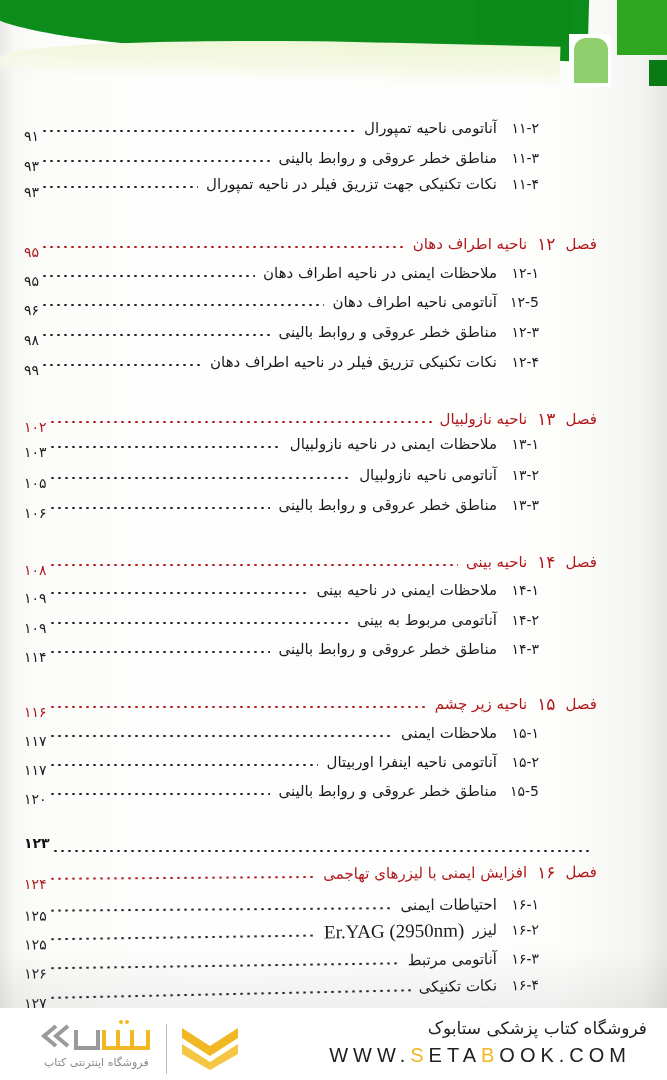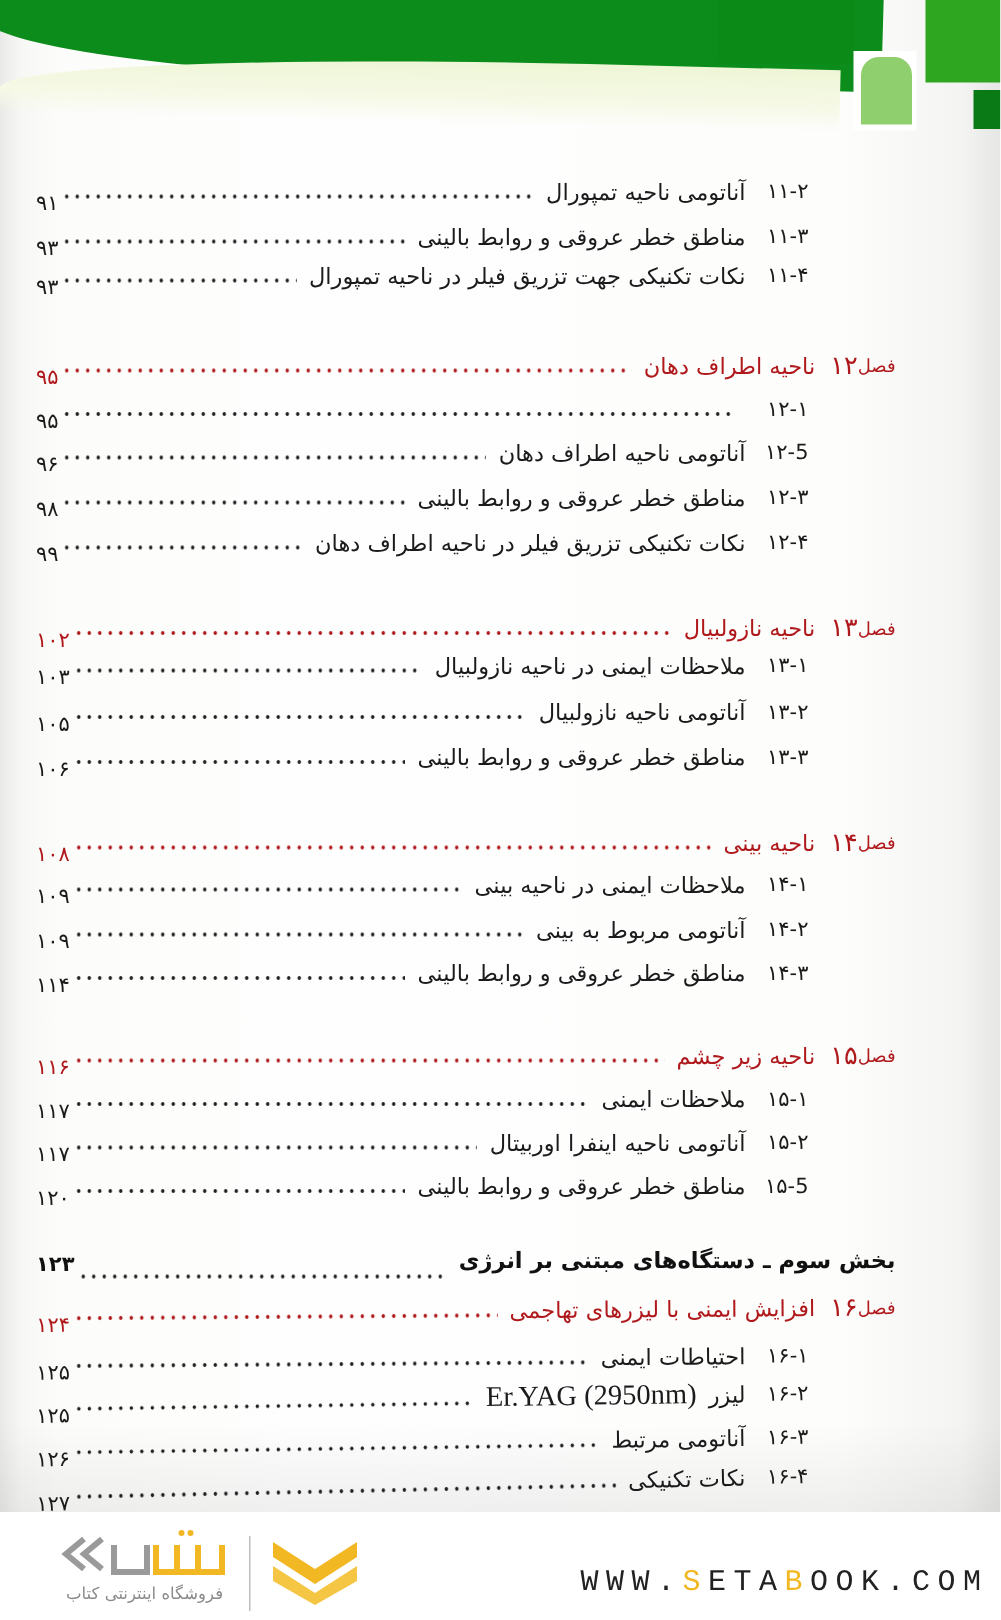"فصل" .row.chapter .chap-label { font-size: 12px -> 15px; margin-left: none -> 10px }
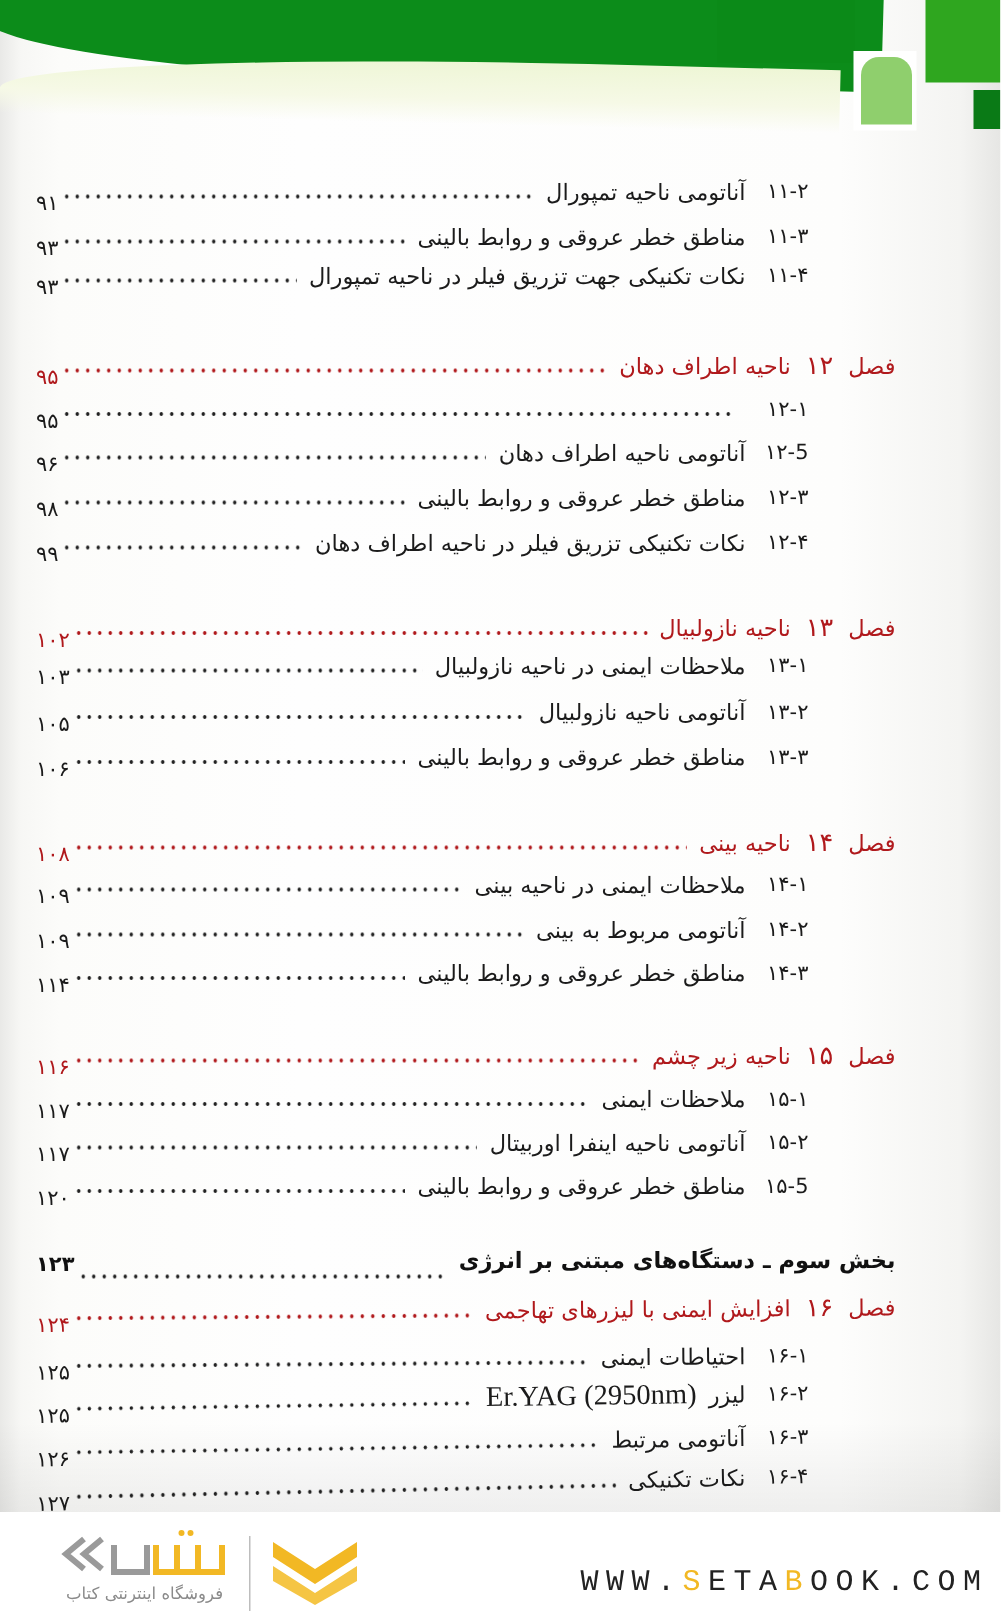"ملاحظات ایمنی در ناحیه اطراف" span.title { html: none -> <span>ملاحظات ایمنی در ناحیه اطراف دهان</span> }
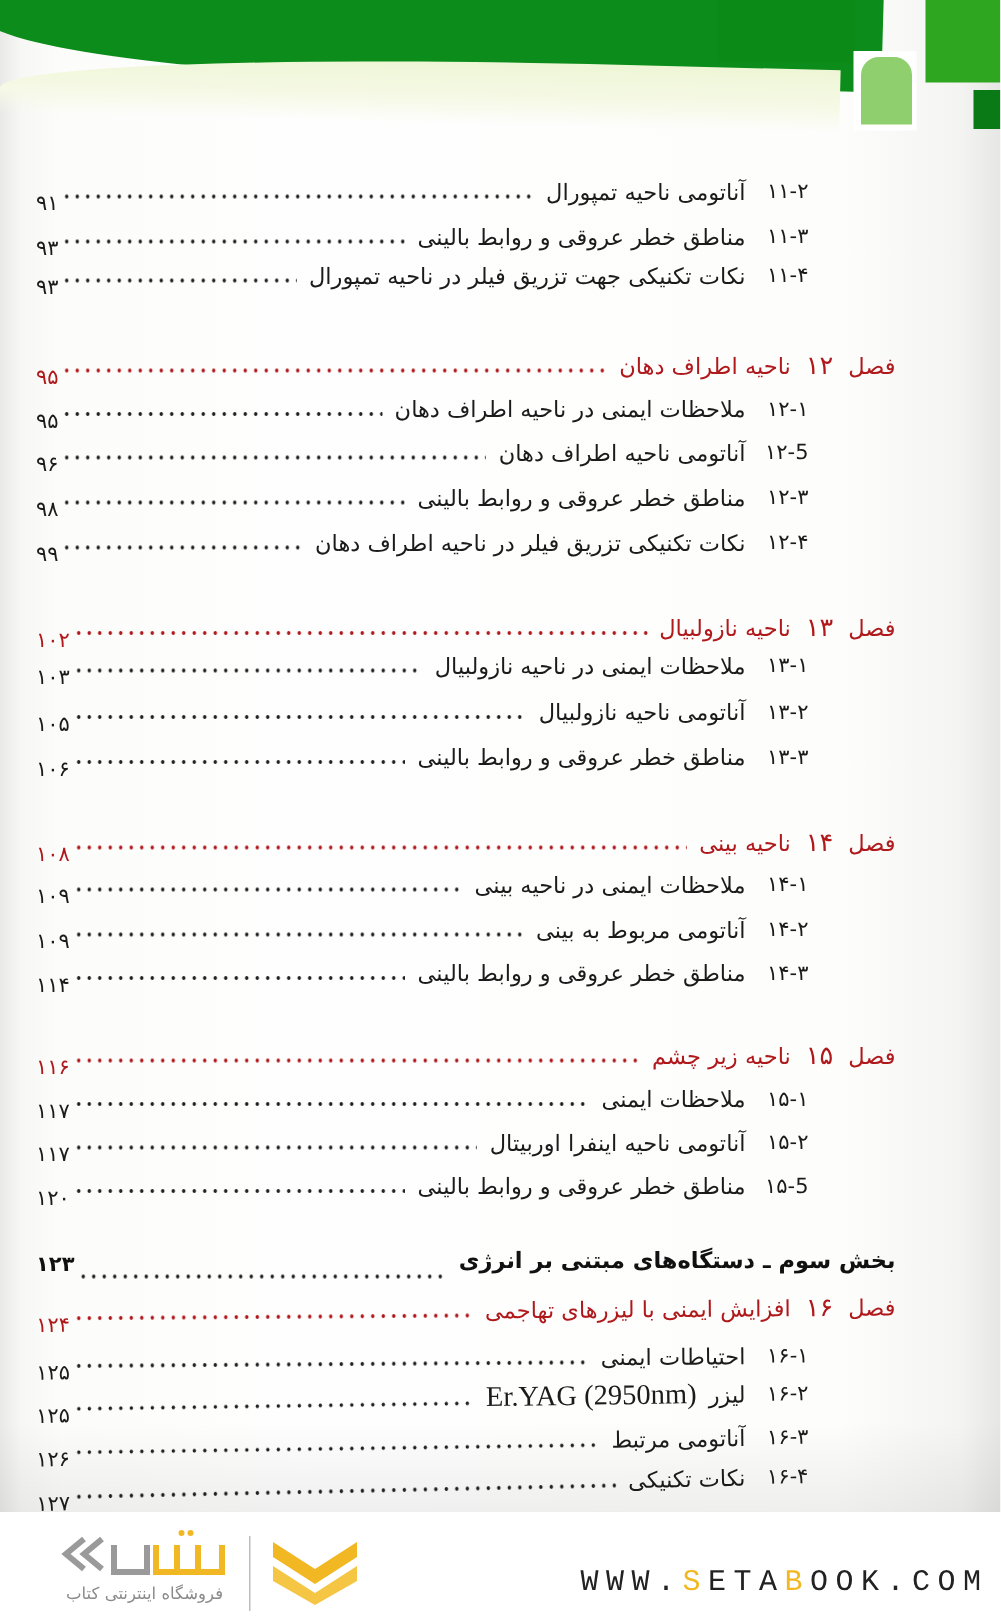"بخش سوم ـ دستگاه‌های مبتنی" span.title { html: <span>بخش سوم ـ دستگاه‌های مبتنی بر انرژی</span> -> none }
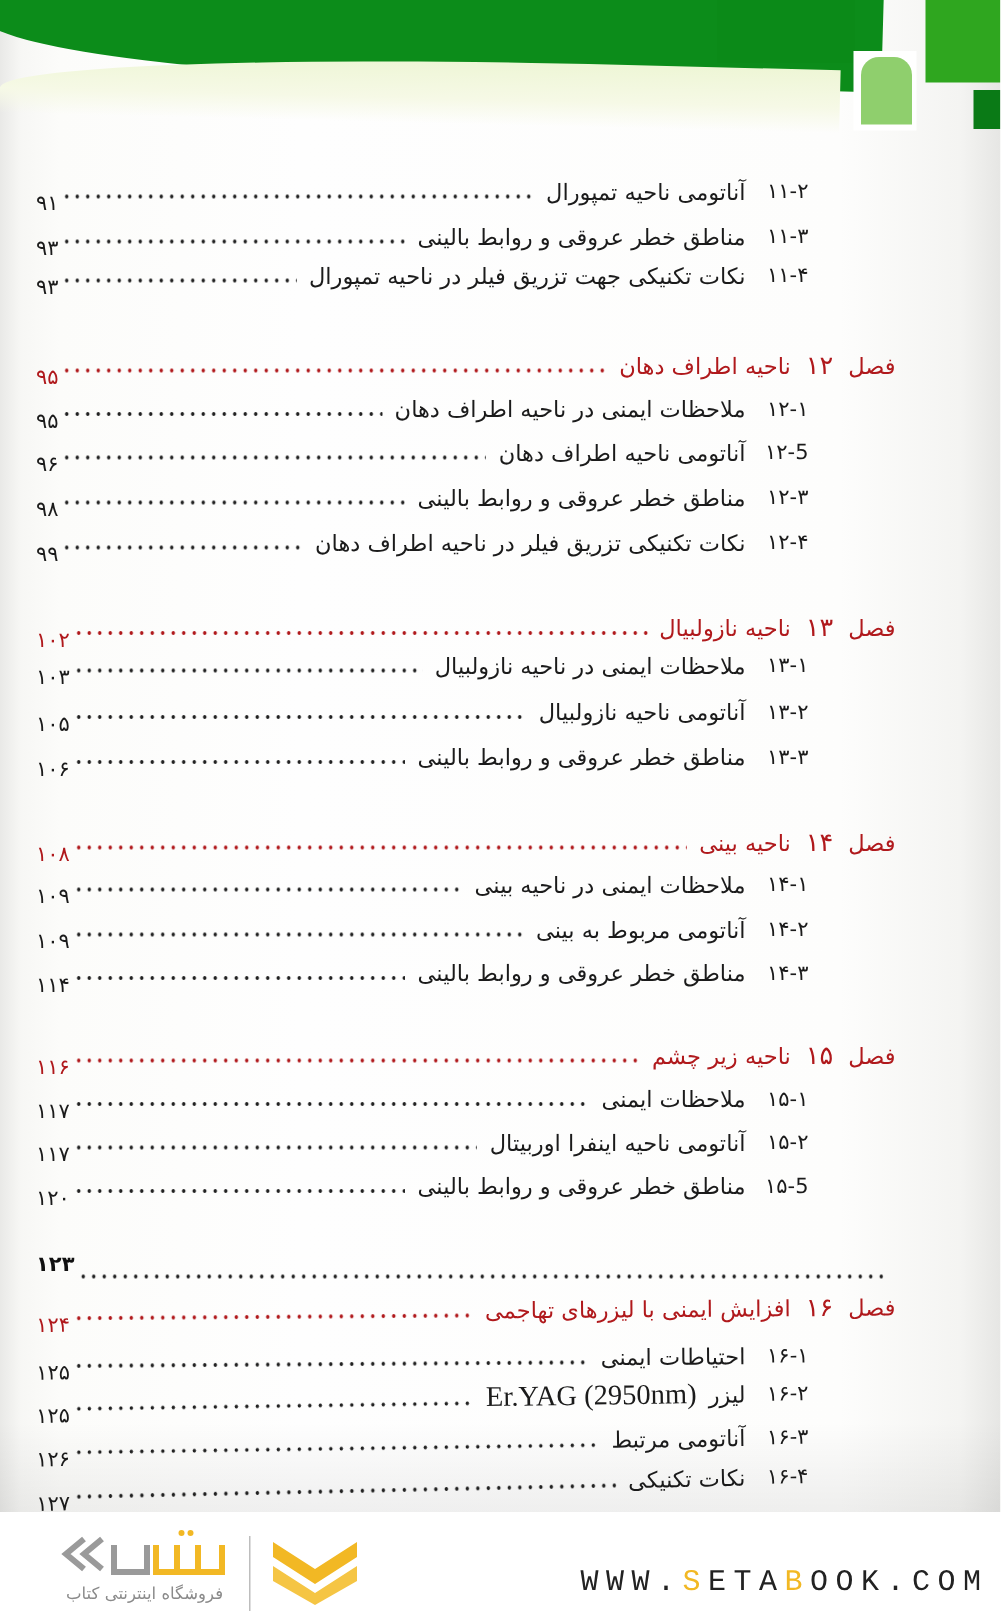"فروشگاه کتاب پزشکی ستابوک" div.shop-name { html: none -> <div>فروشگاه کتاب پزشکی ستابوک</div> }
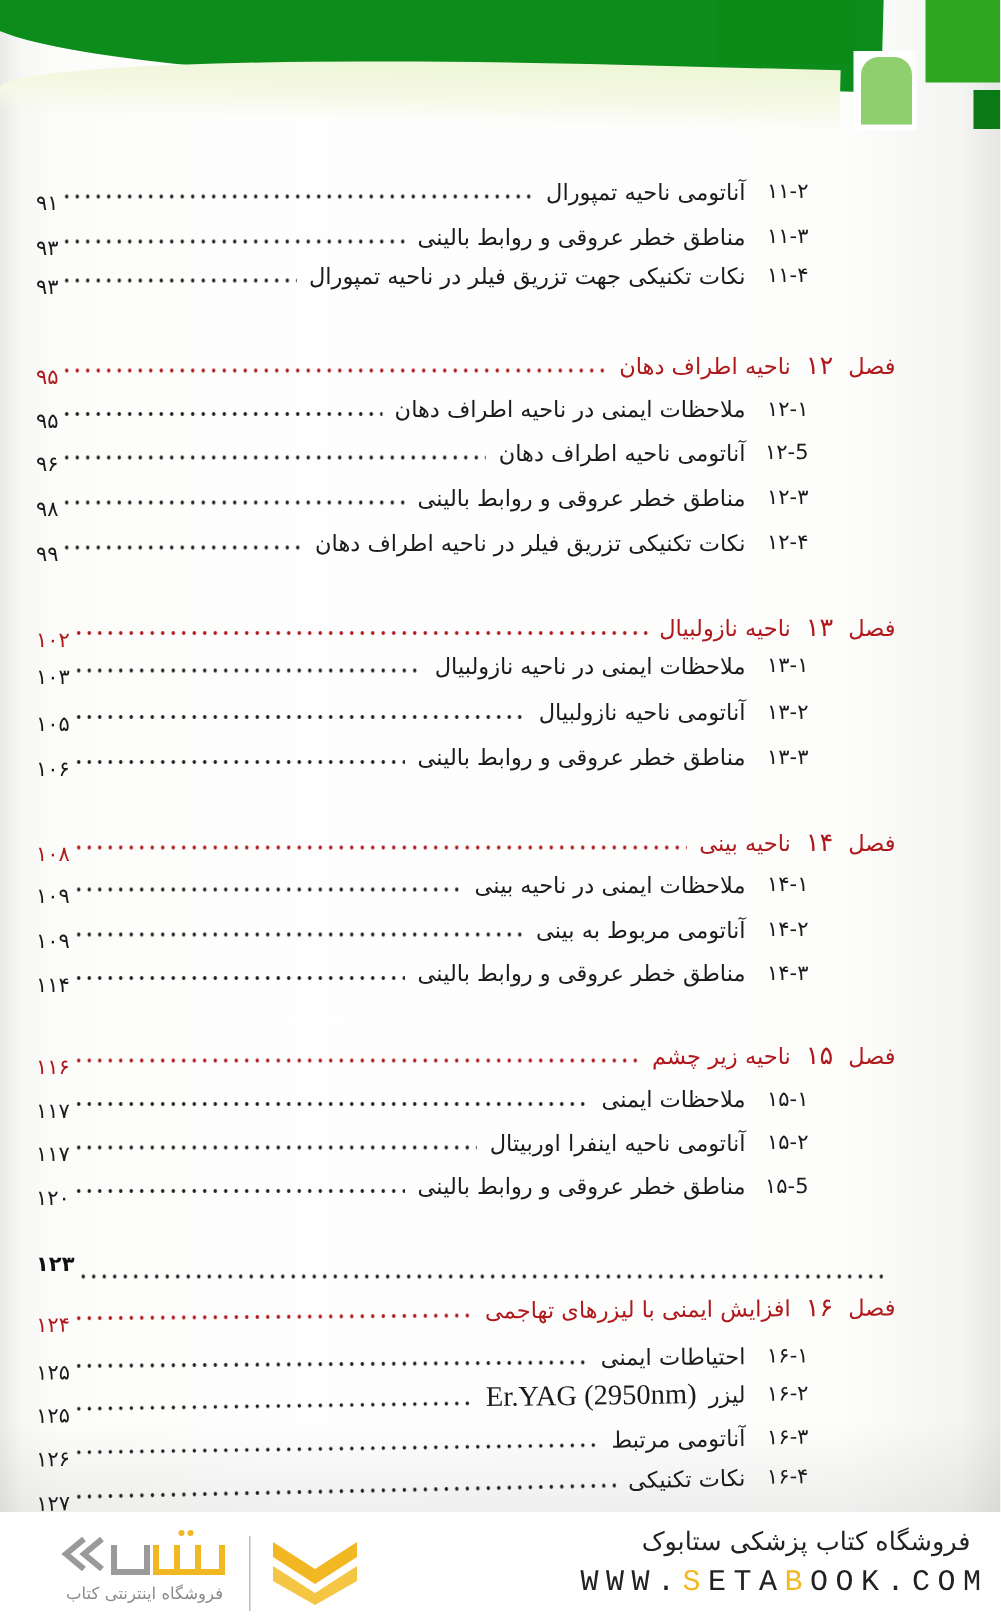"WWW.SETABOOK.COM" .footer .url { font-family: Liberation Mono, monospace -> Liberation Sans, sans-serif; right: 8px -> 36px }
